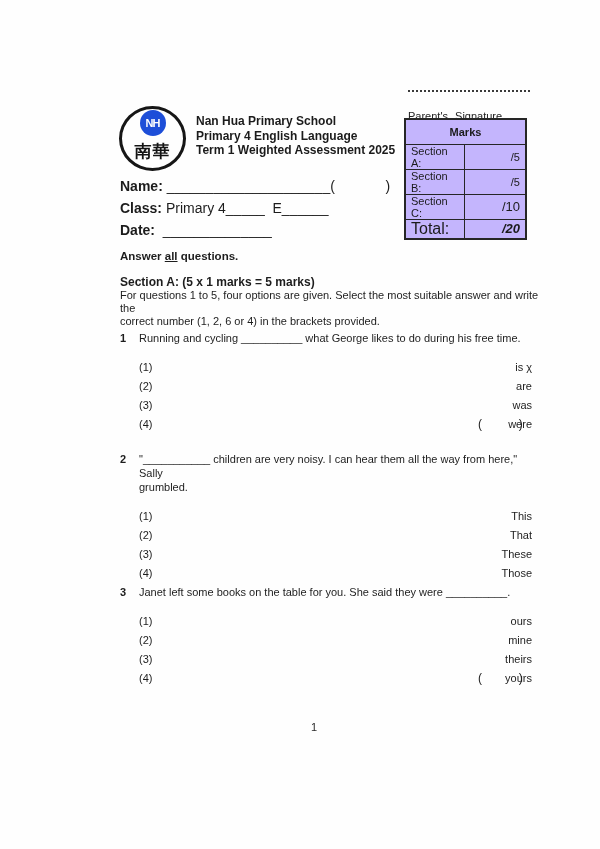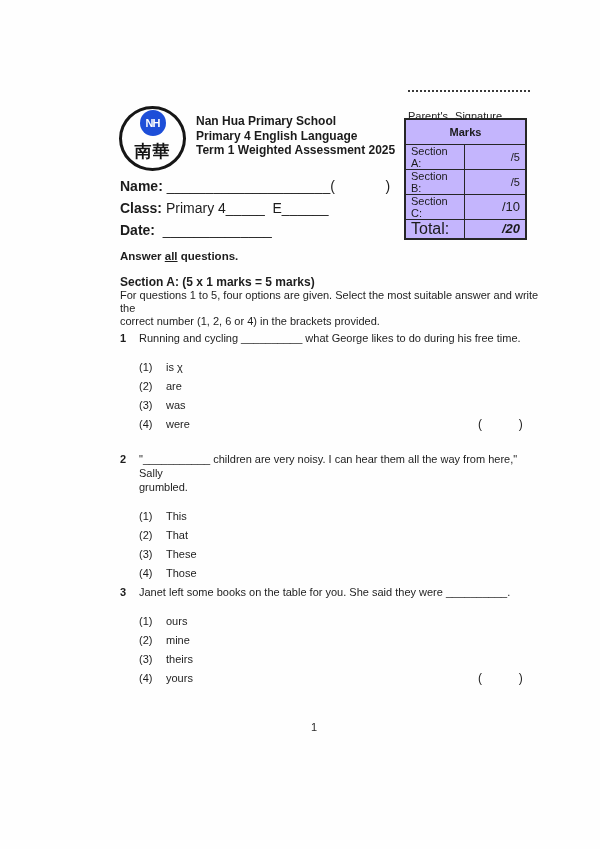"is χ" .opt-label { text-align: none -> right }
